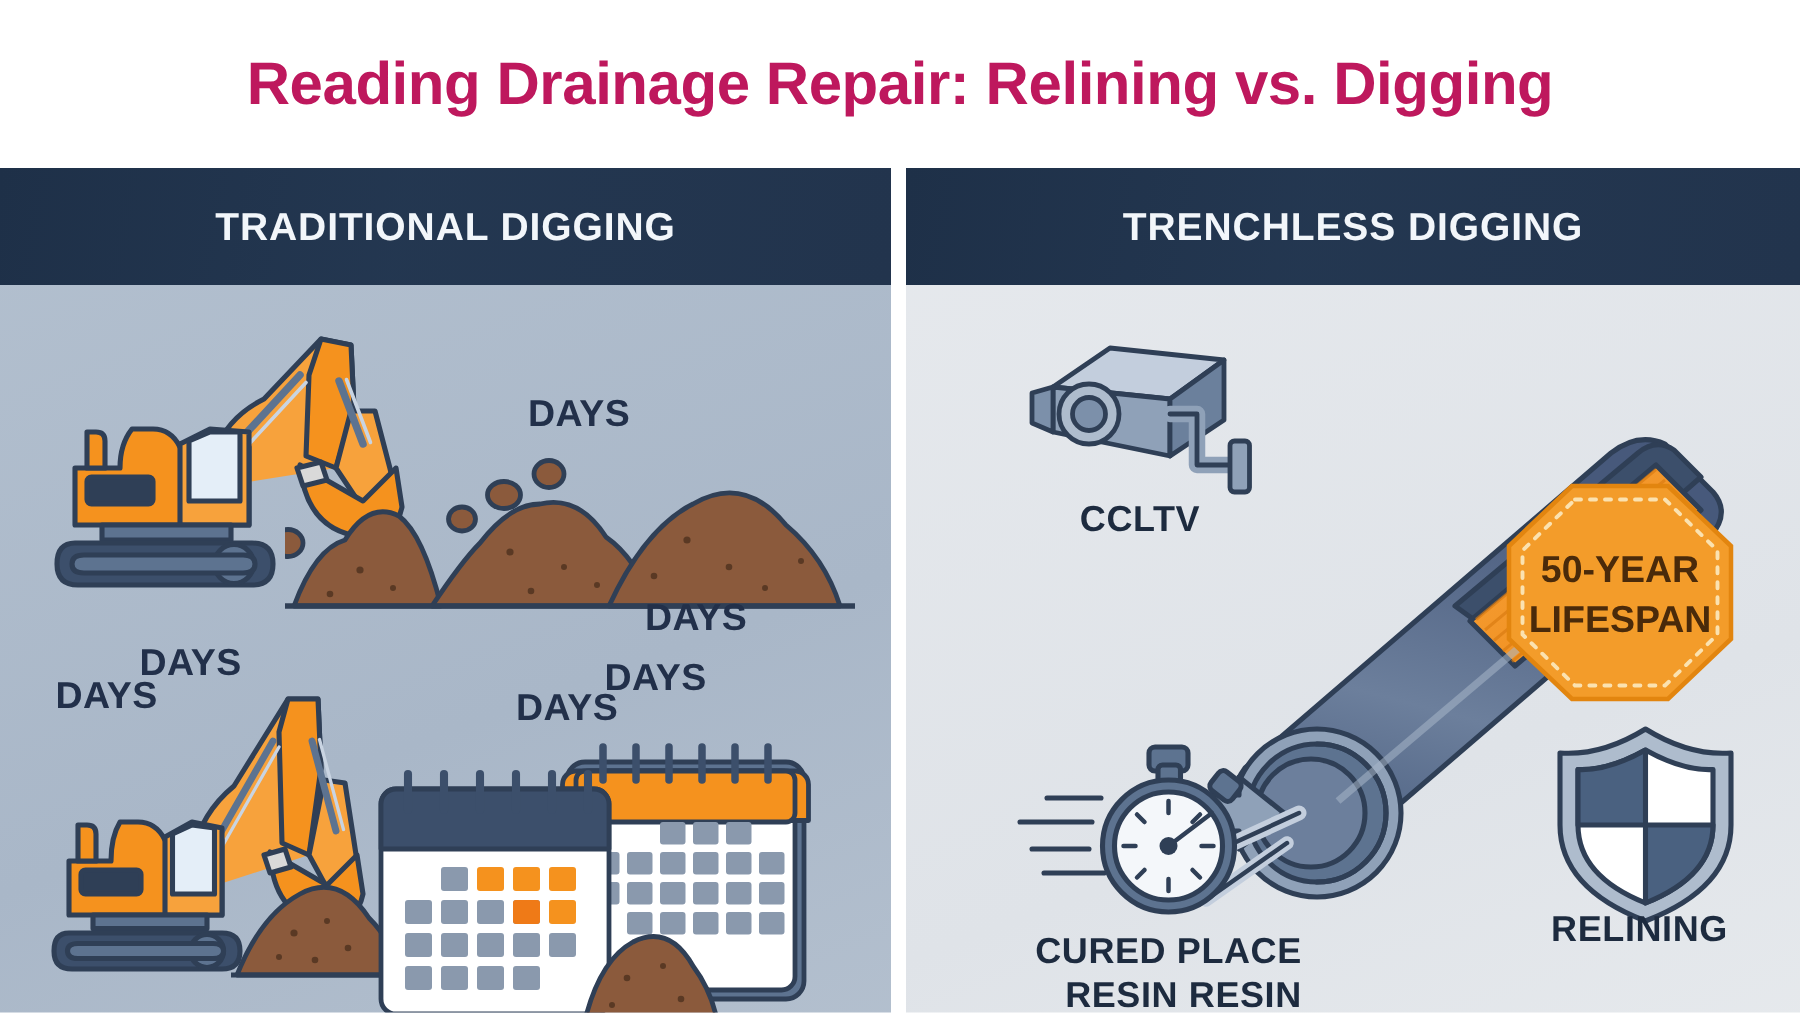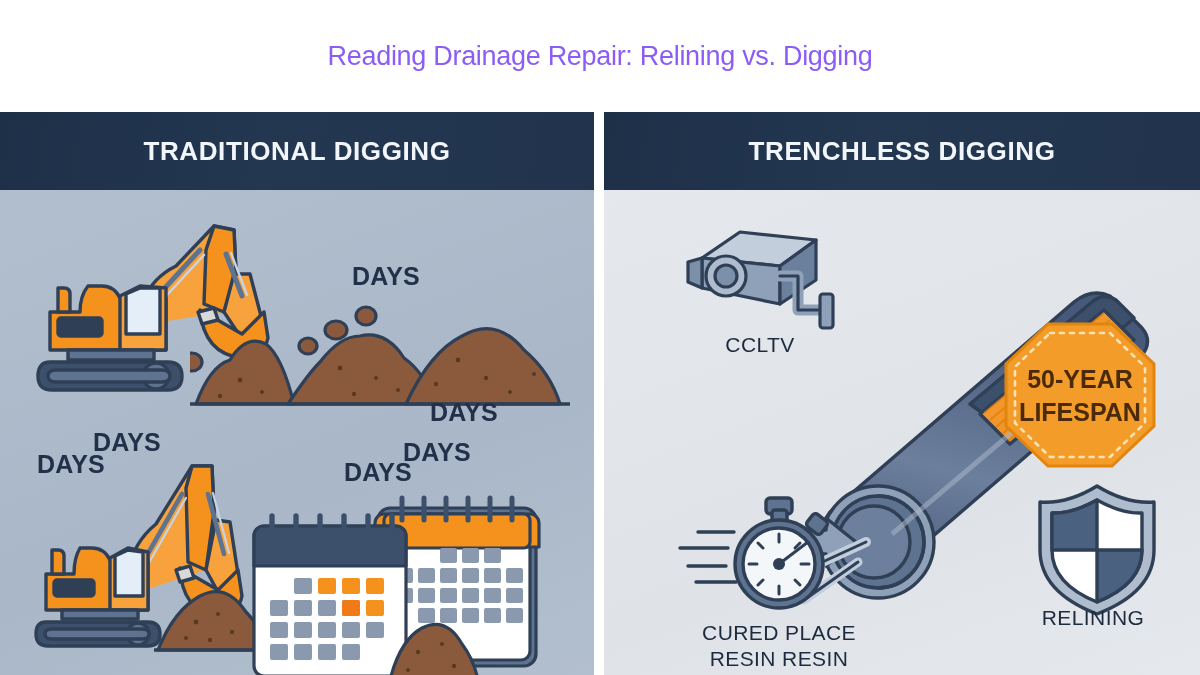"Reading Drainage Repair: Relining vs." #main-title { color: #8b5cf6 -> #be185d; font-size: 27px -> 40px; font-weight: normal -> bold }
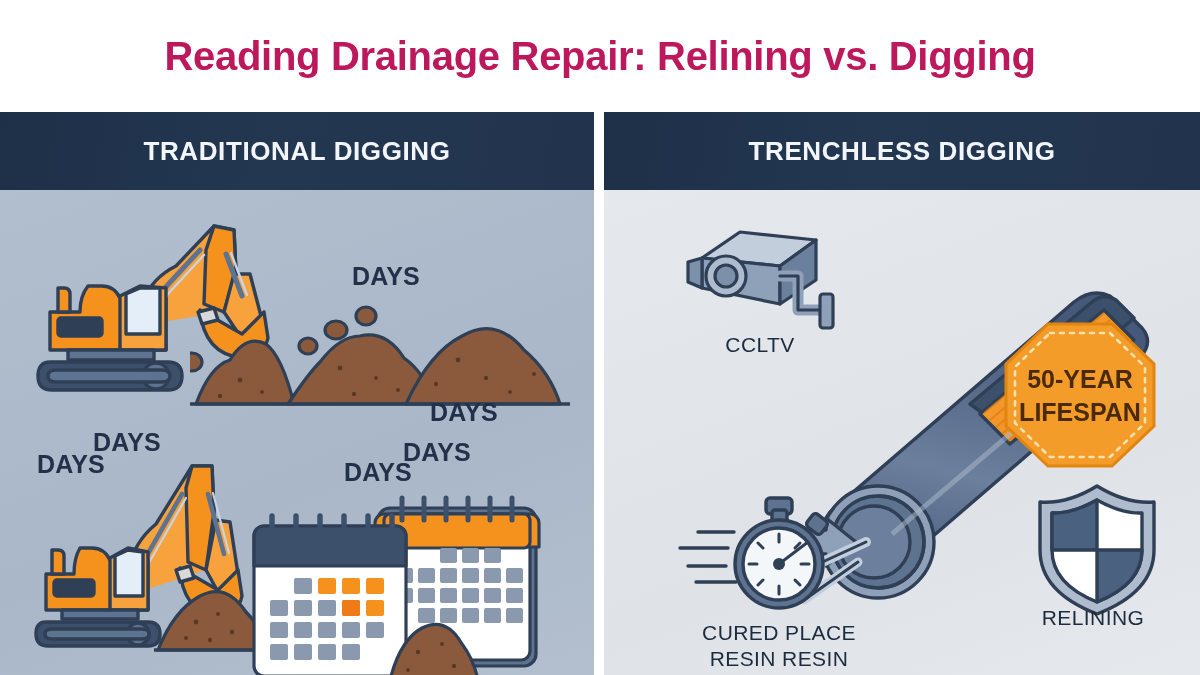"CCLTV" .caption { font-size: 21px -> 24px; font-weight: normal -> bold; text-align: center -> right }
